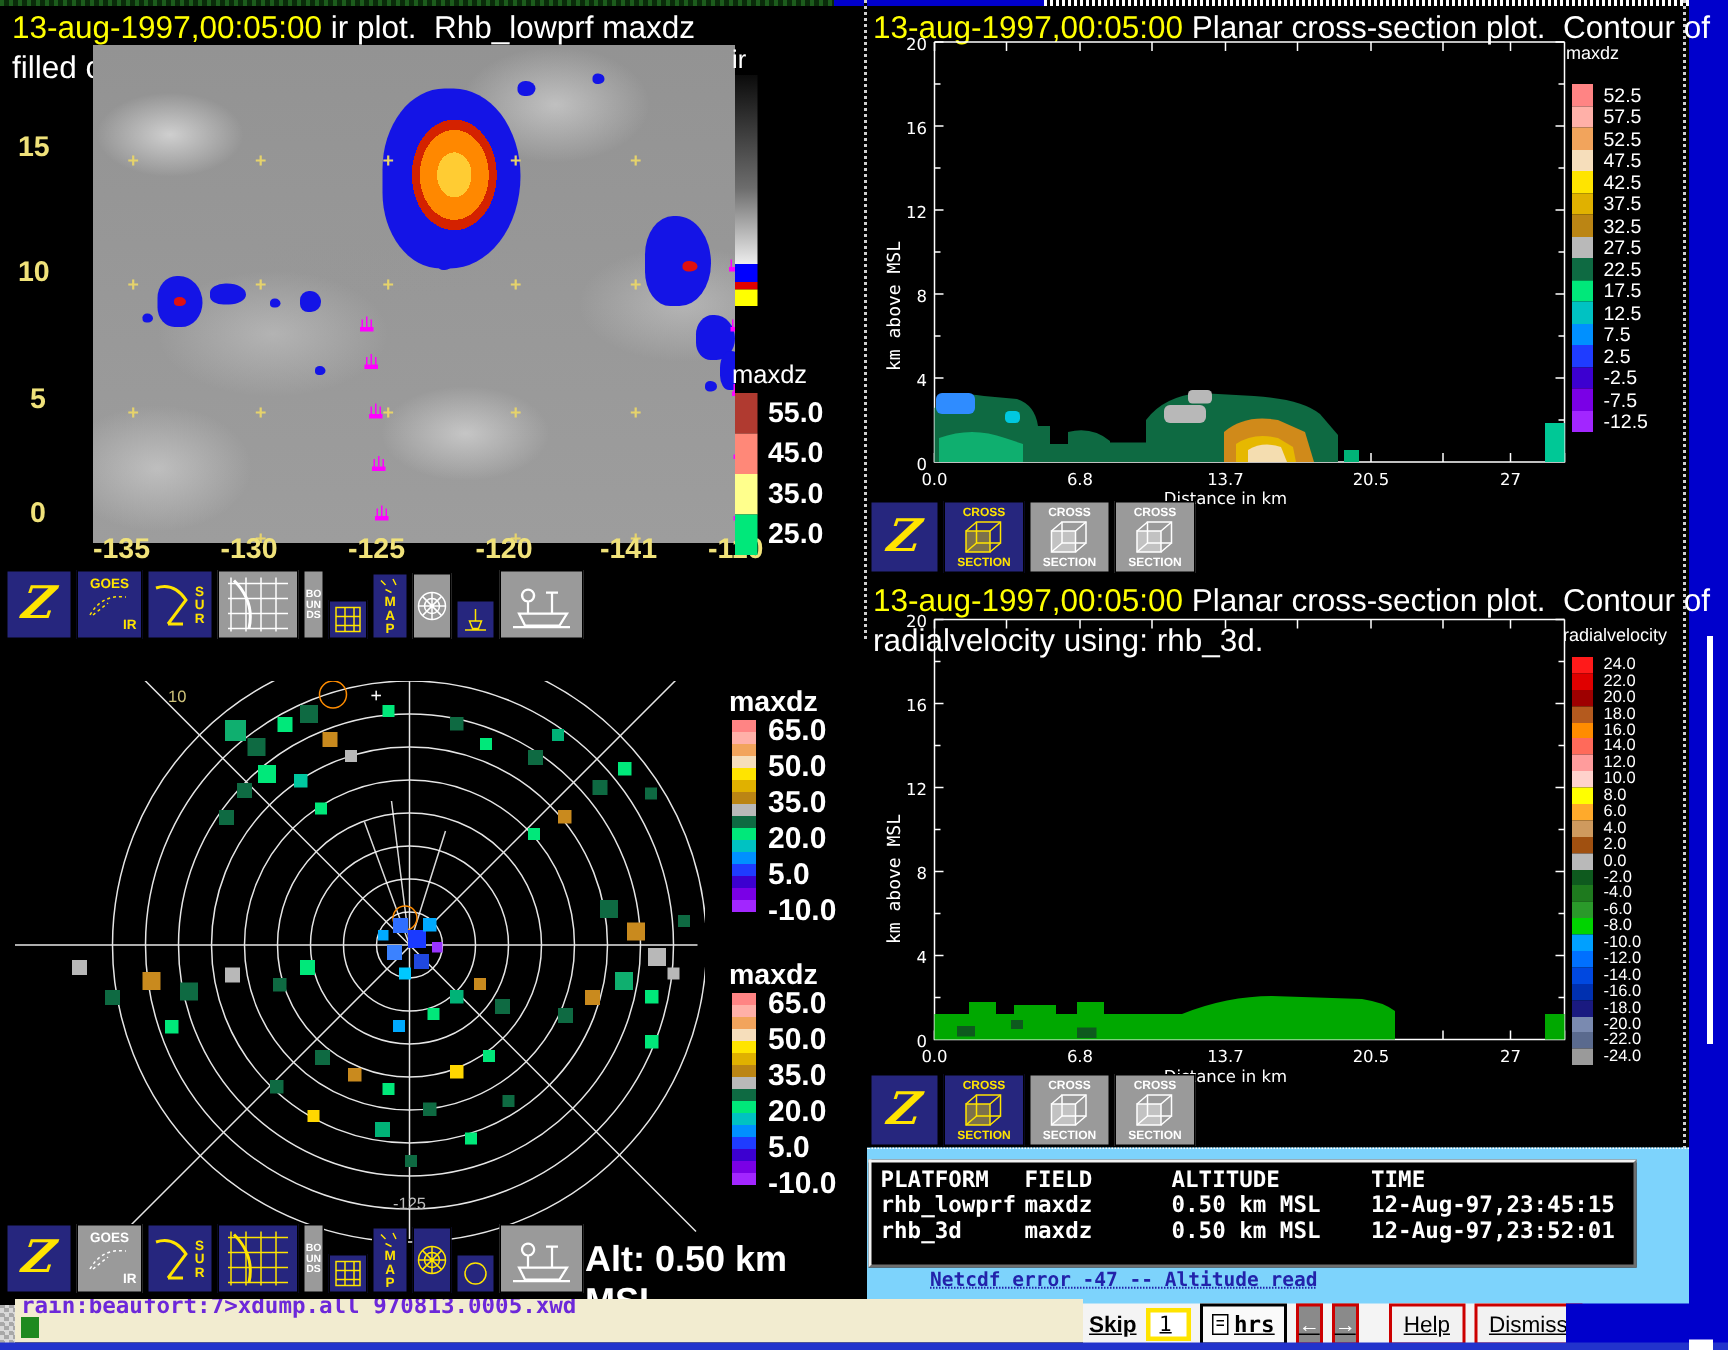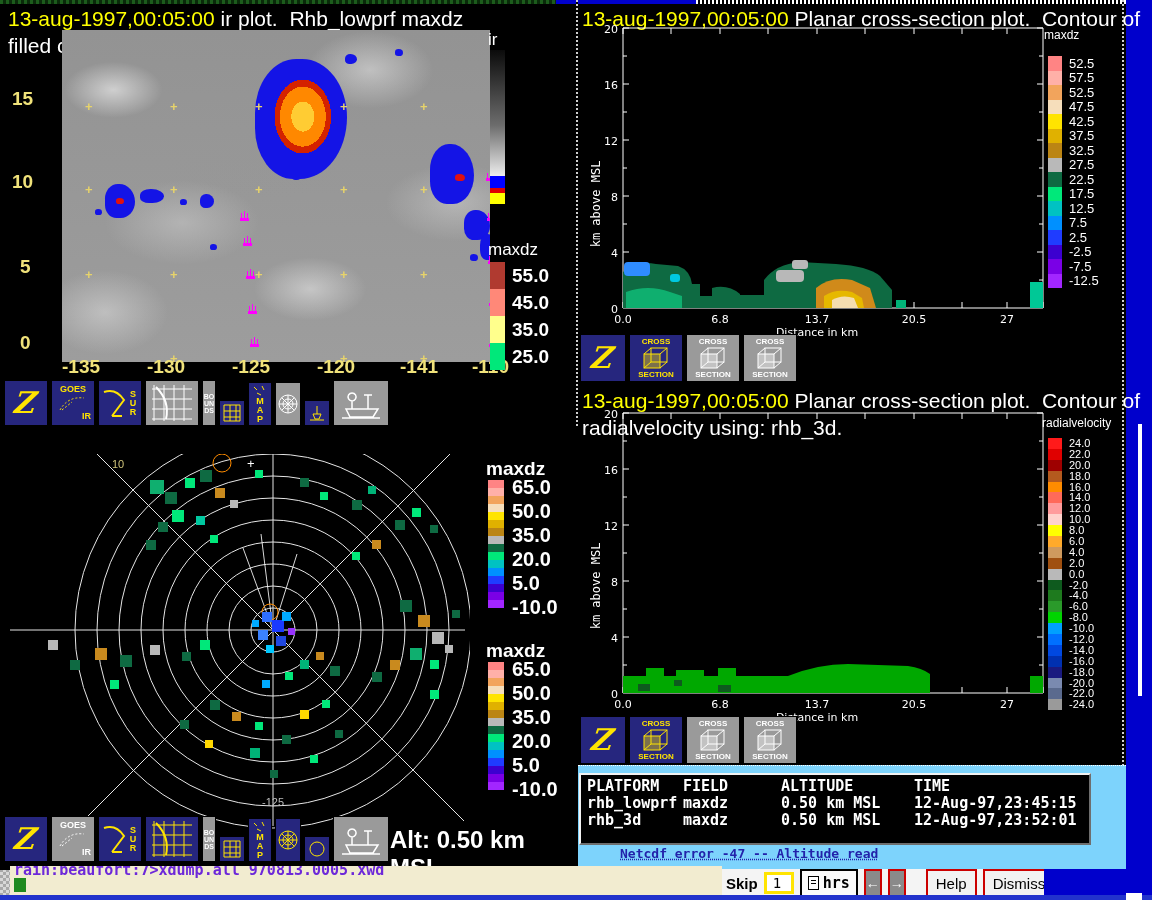"Skip" #ctrlbar { text-decoration: none -> underline }
